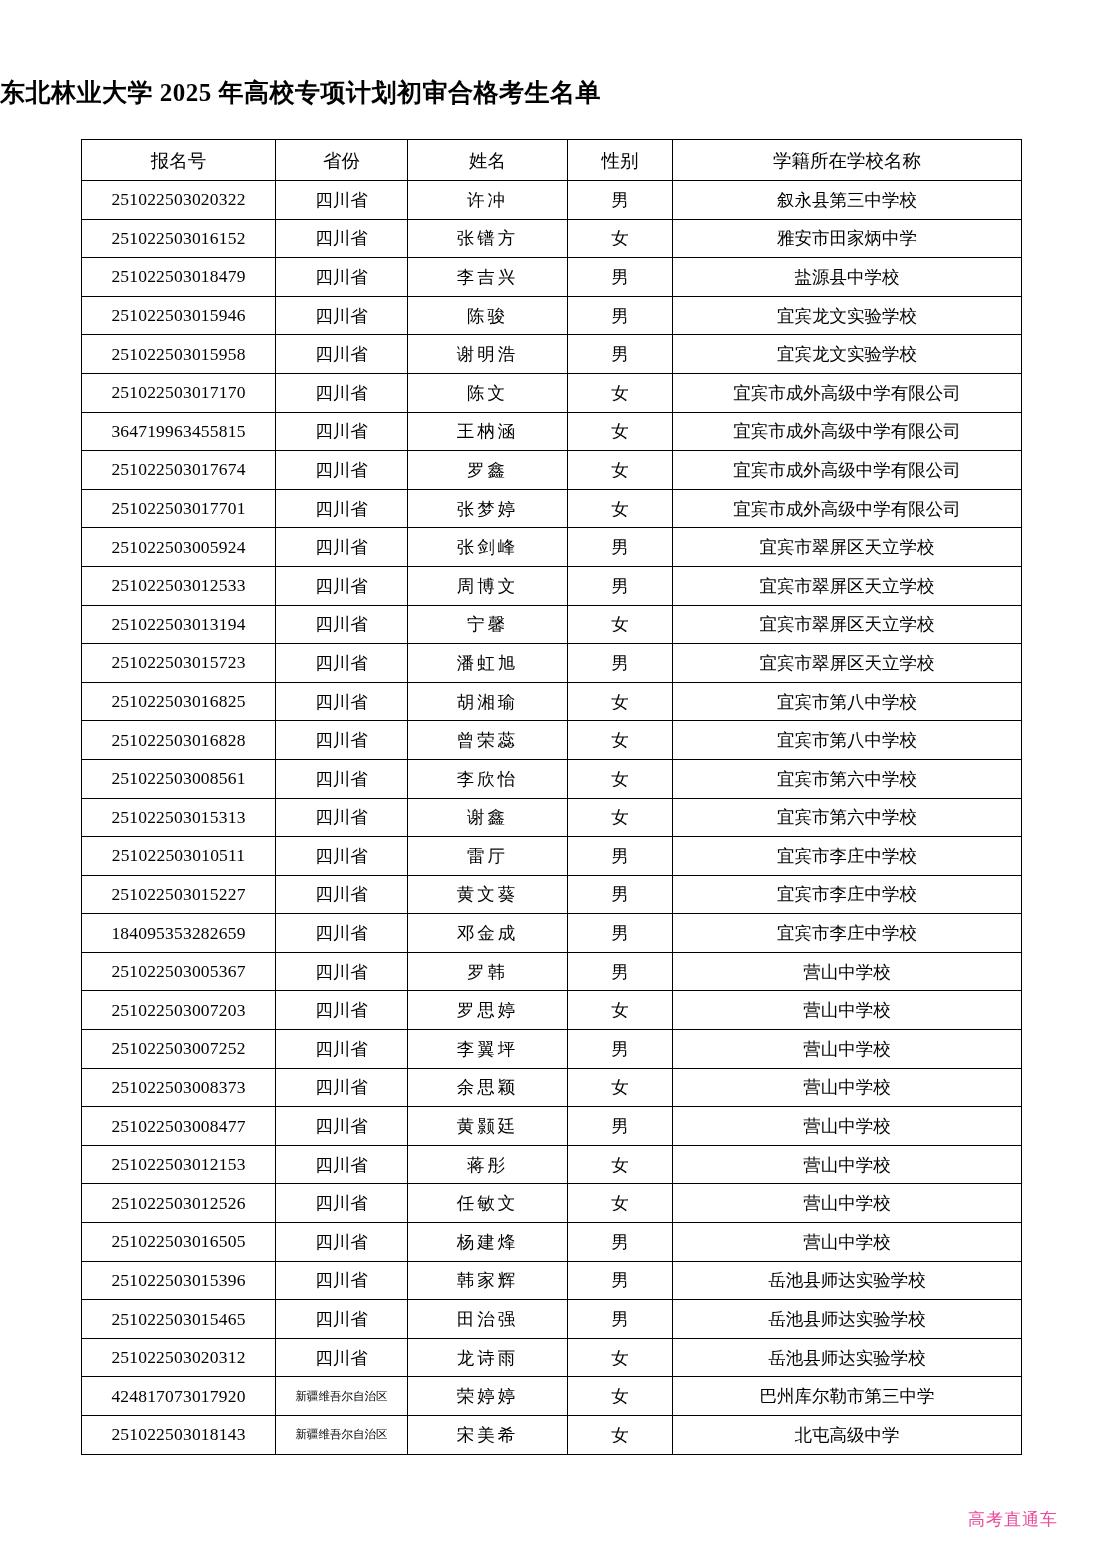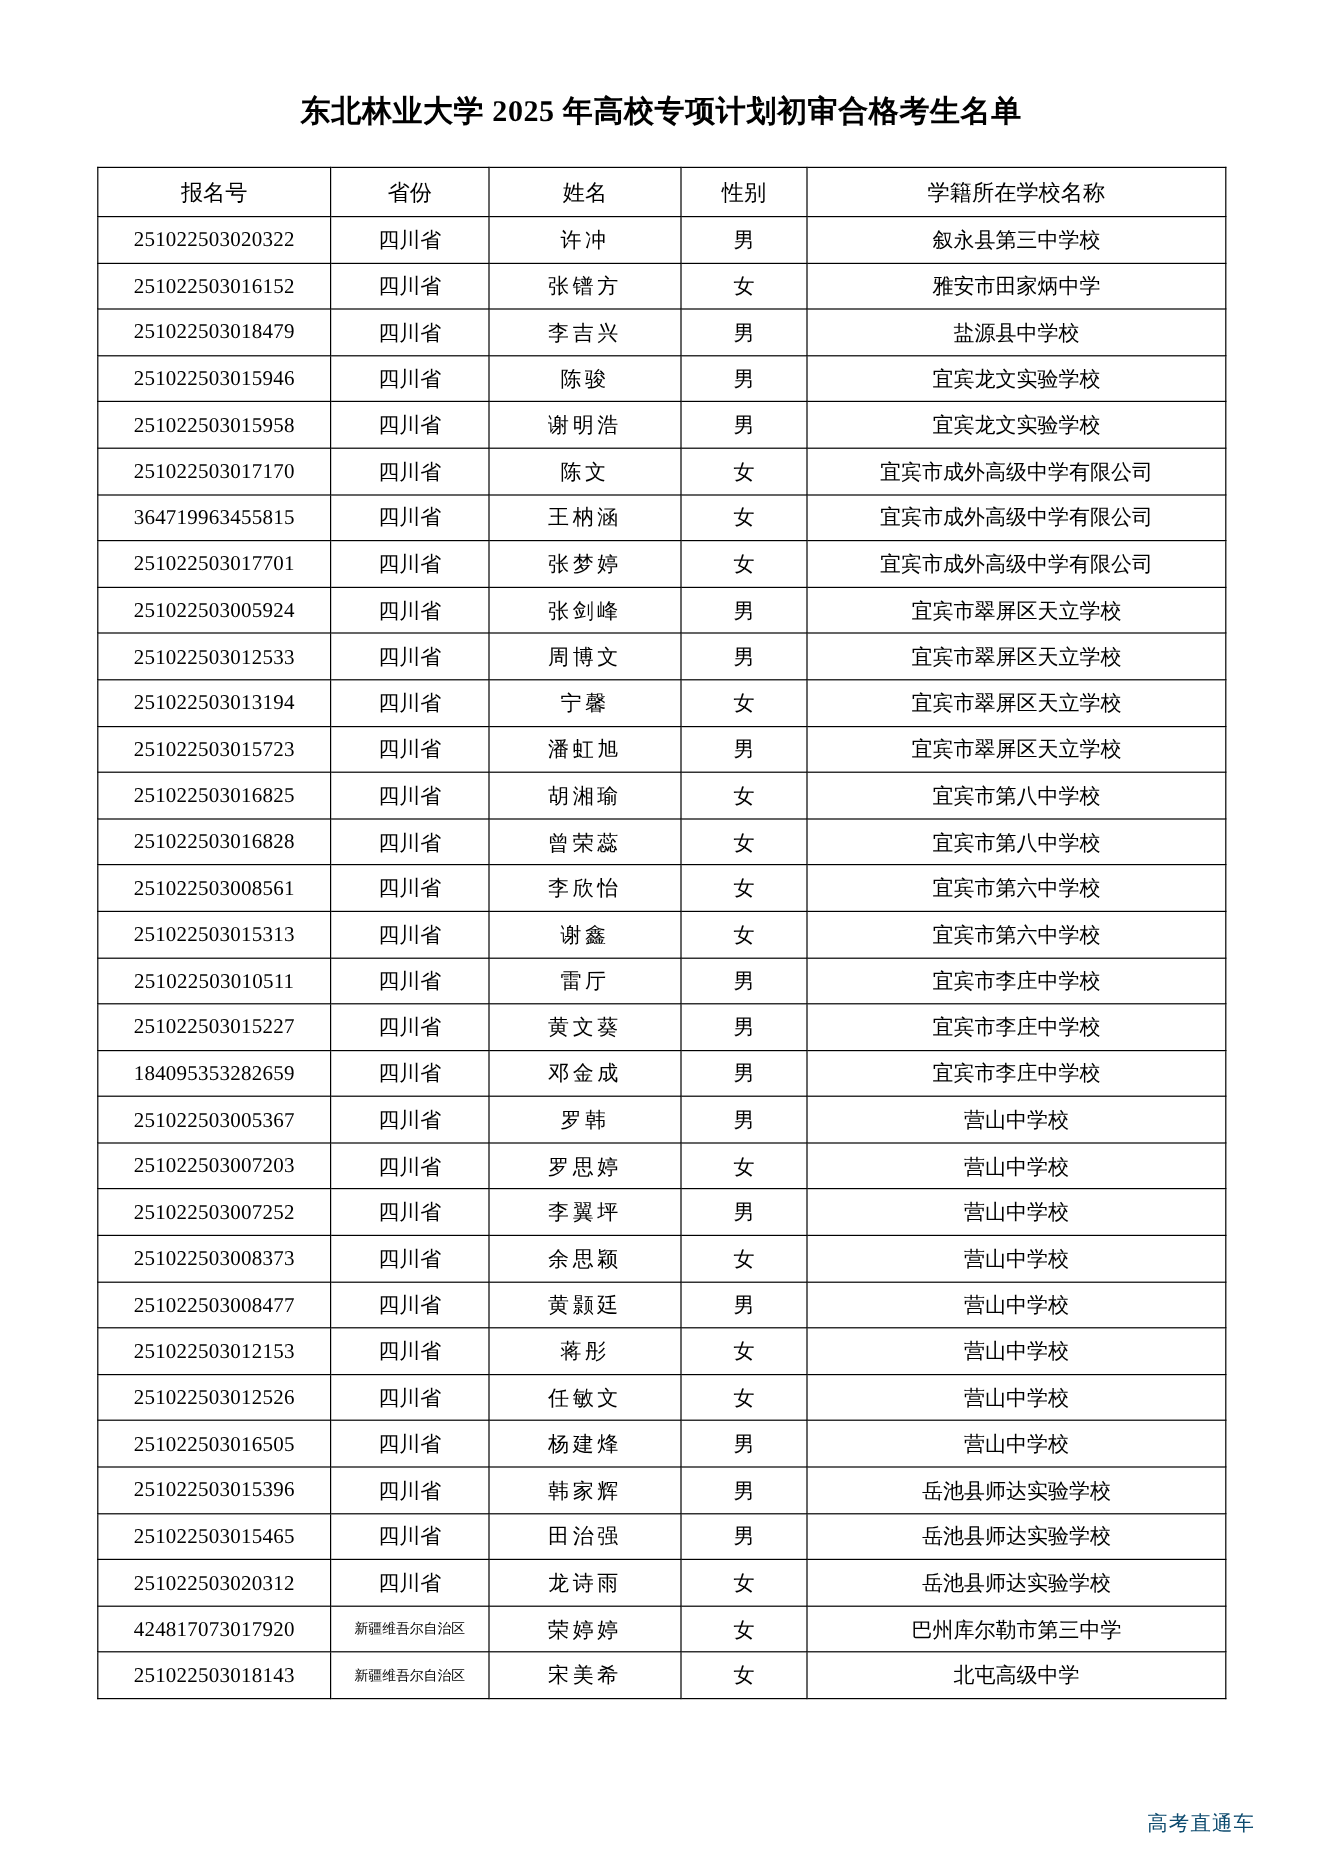"东北林业大学 2025 年高校专项计划初审合格考生名单" .doc-title { text-align: center -> left }
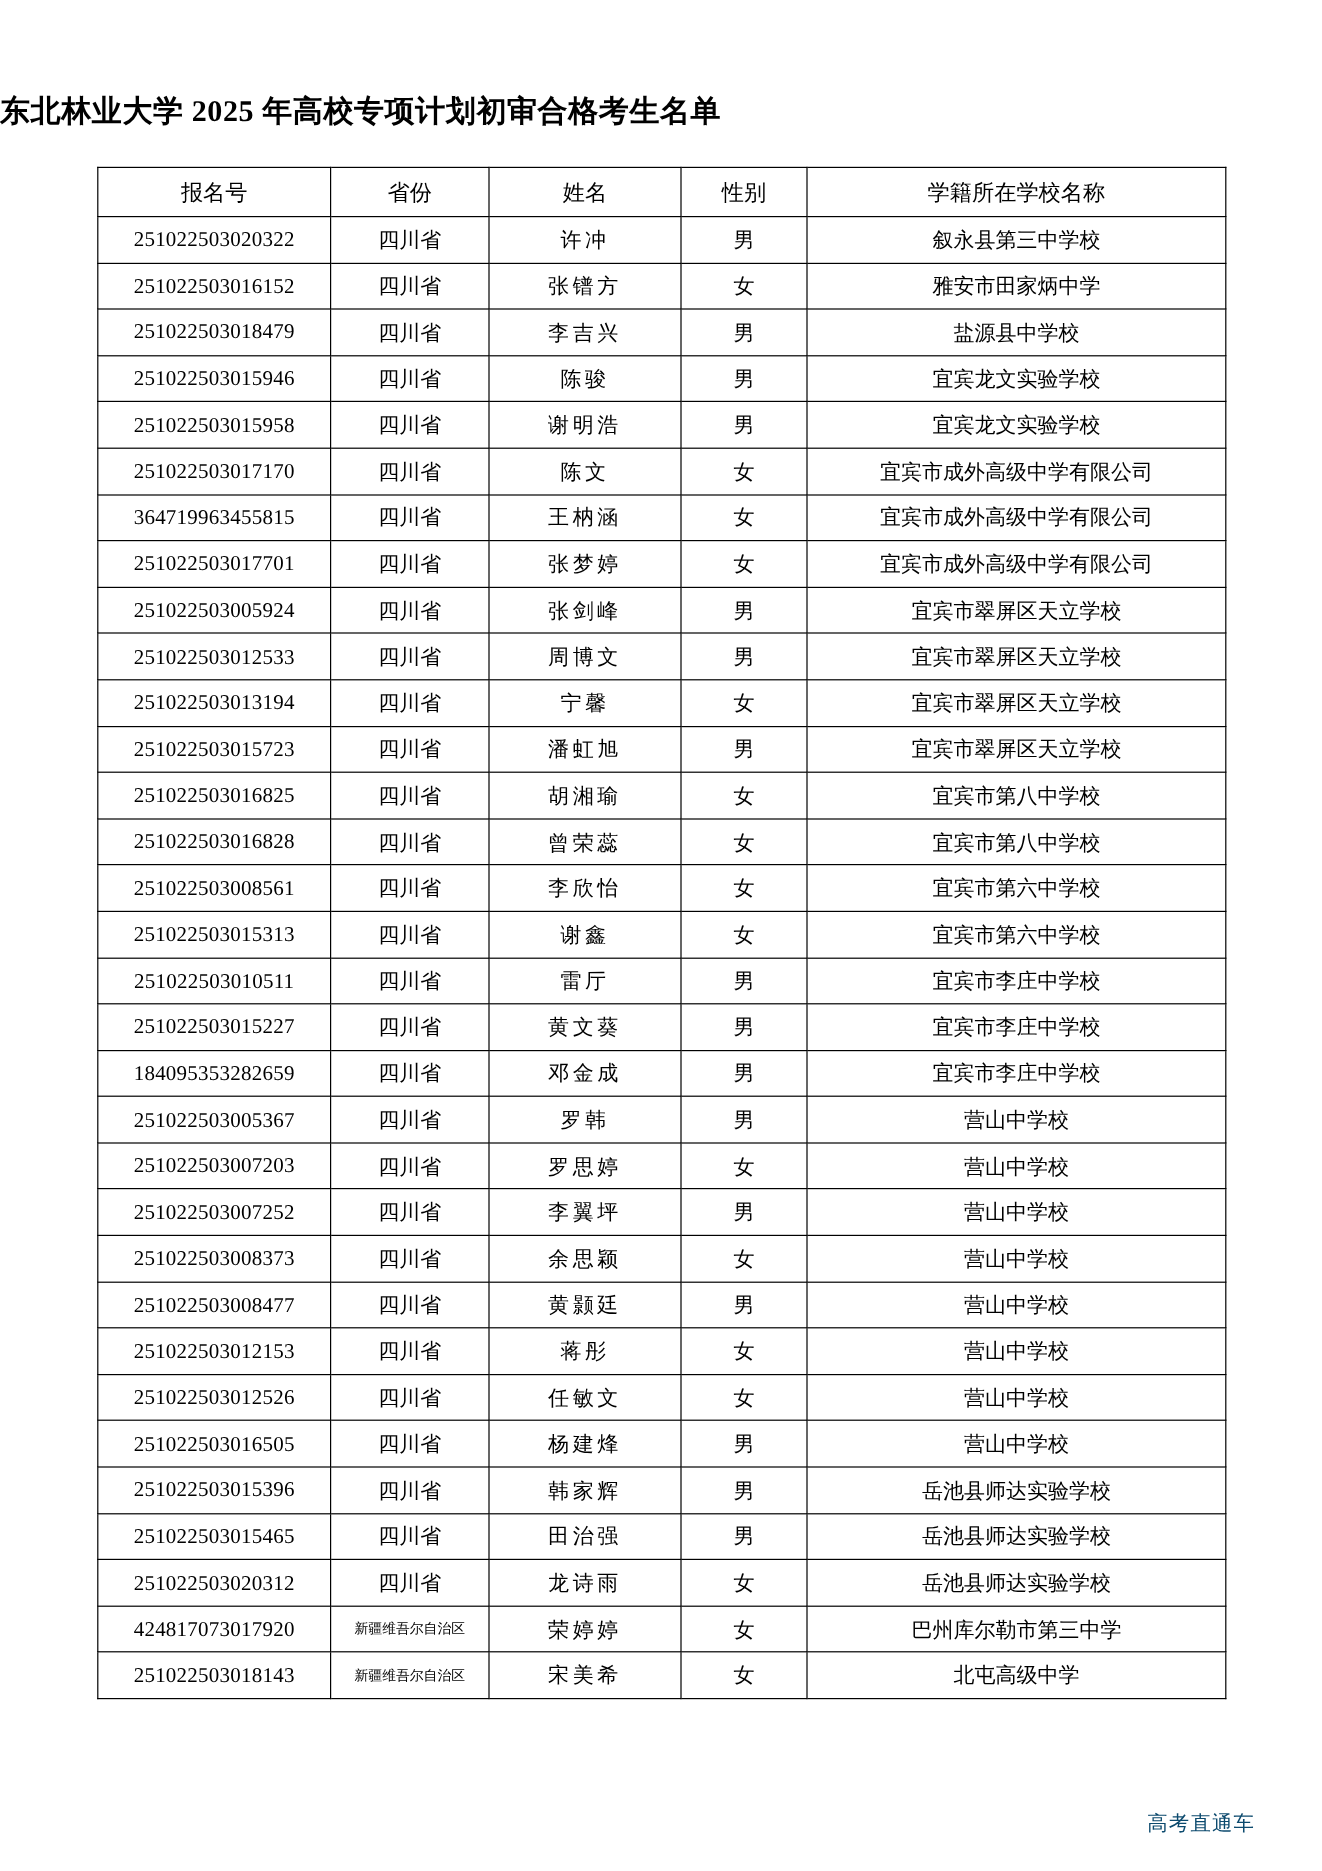"251022503017674" tr { html: none -> <tr> <td>251022503017674</td> <td>四川省</td> <td>罗鑫</td> <td>女</td> <td>宜宾市成外高级中学有限公司</td> </tr> }
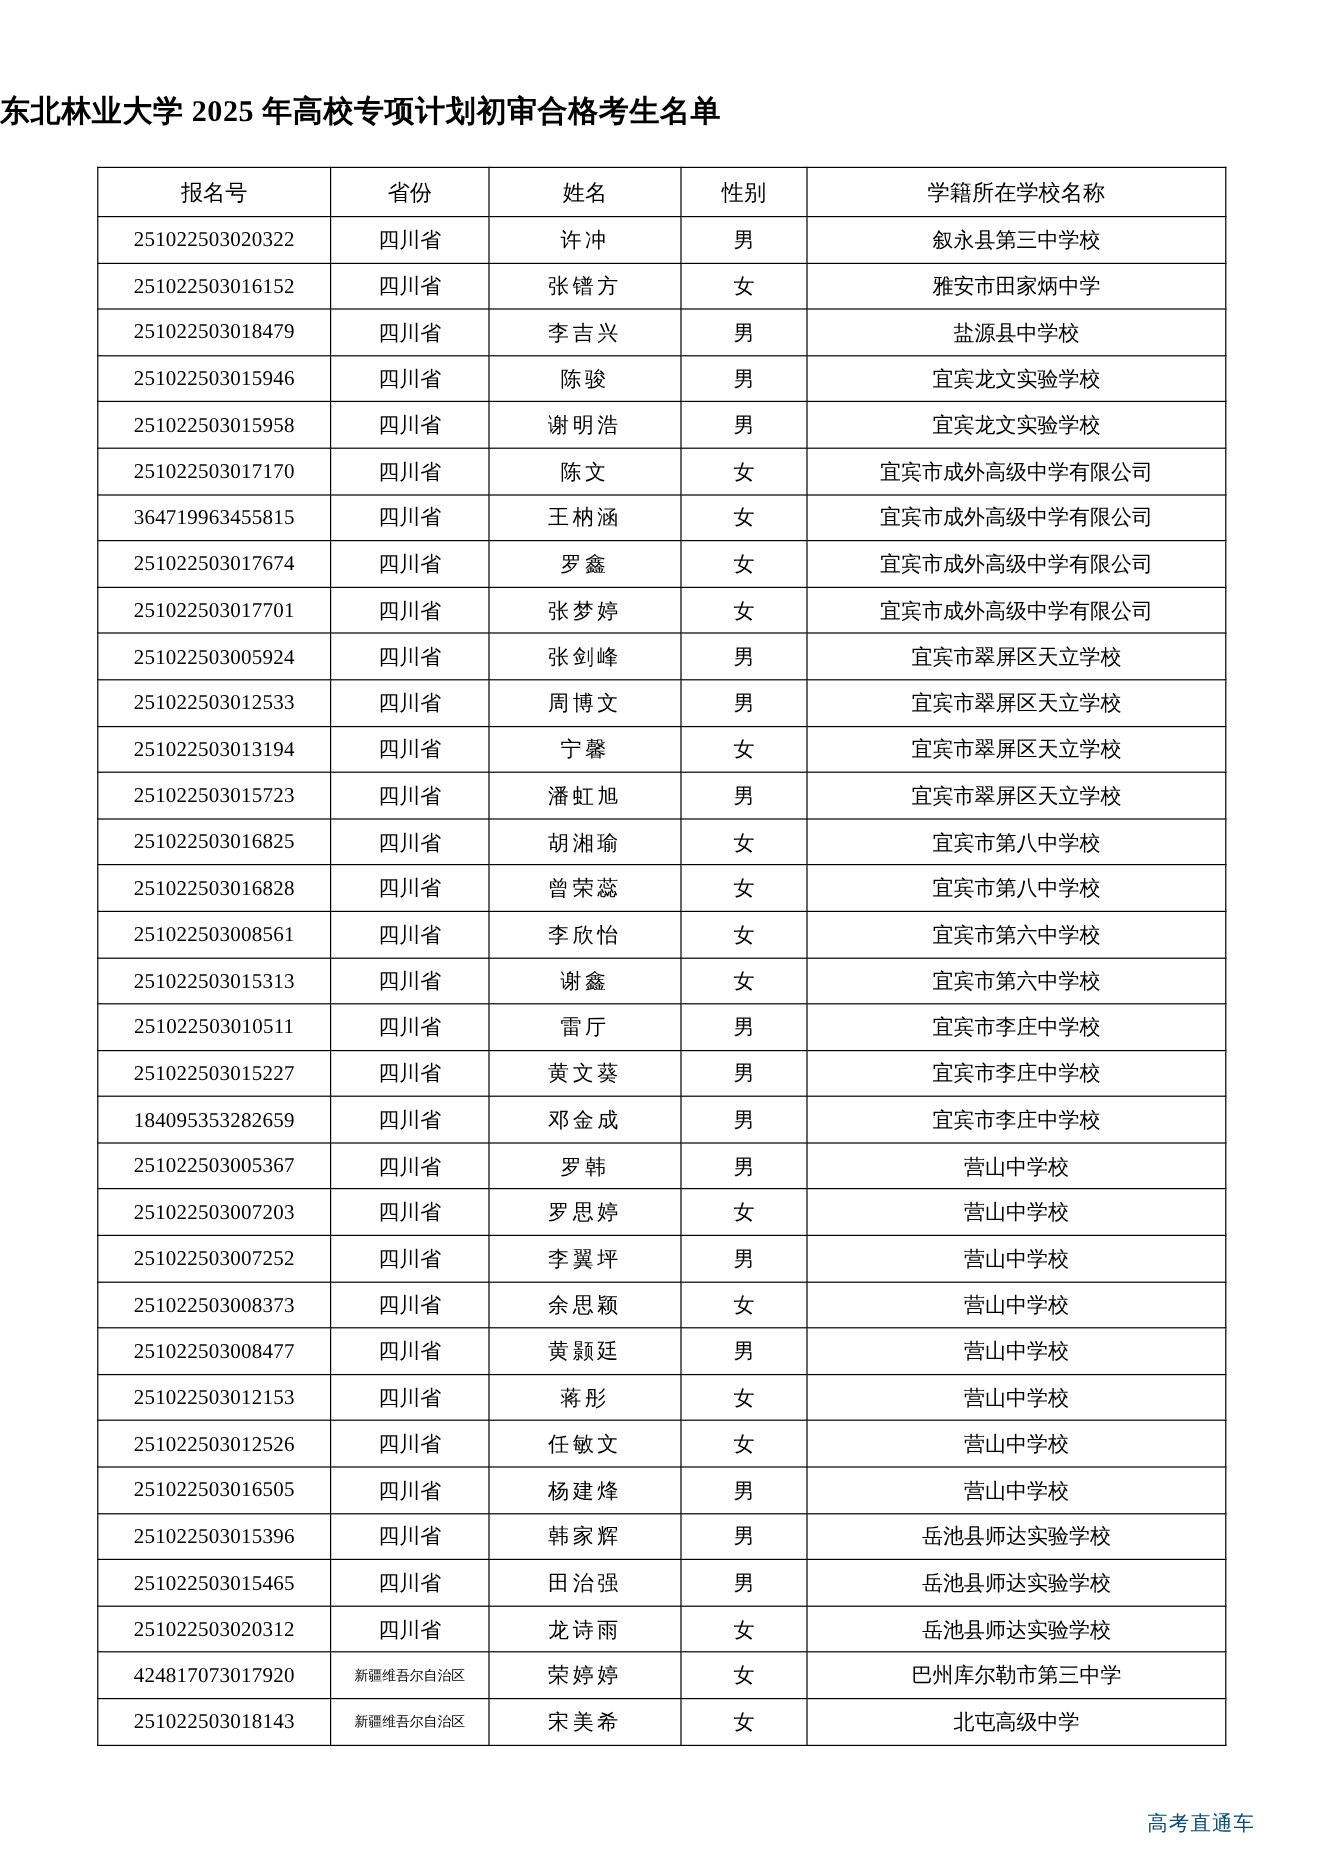"高考直通车" .watermark { color: #0c4a6e -> #ec4899; right: 56px -> 44px }
